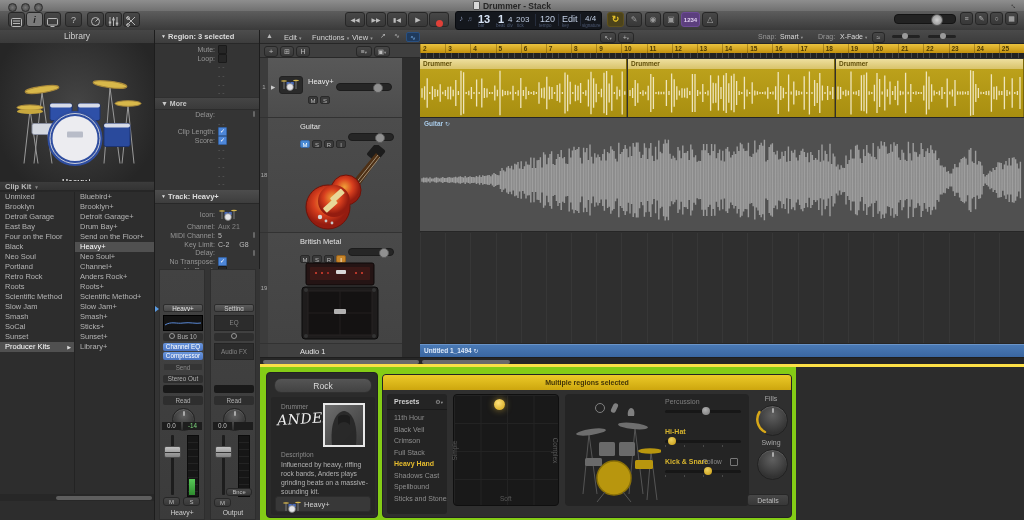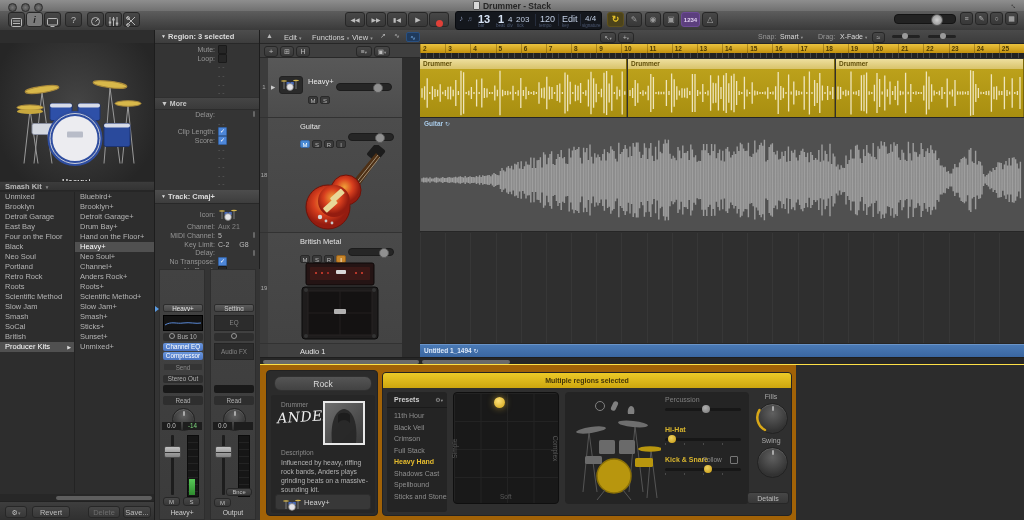"Library" div.a { html: none -> <div>Library</div> }
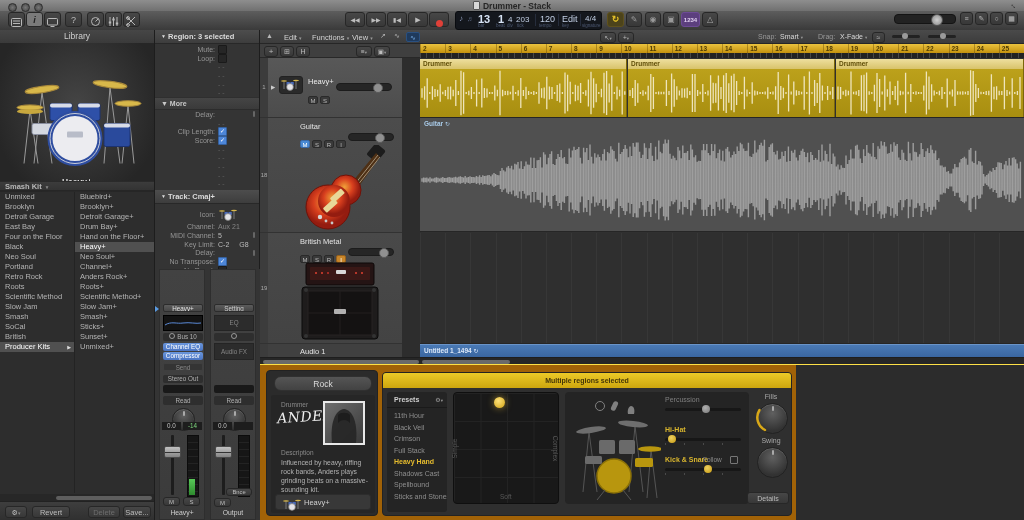"Smash Kit" span { text: Smash -> Clip }
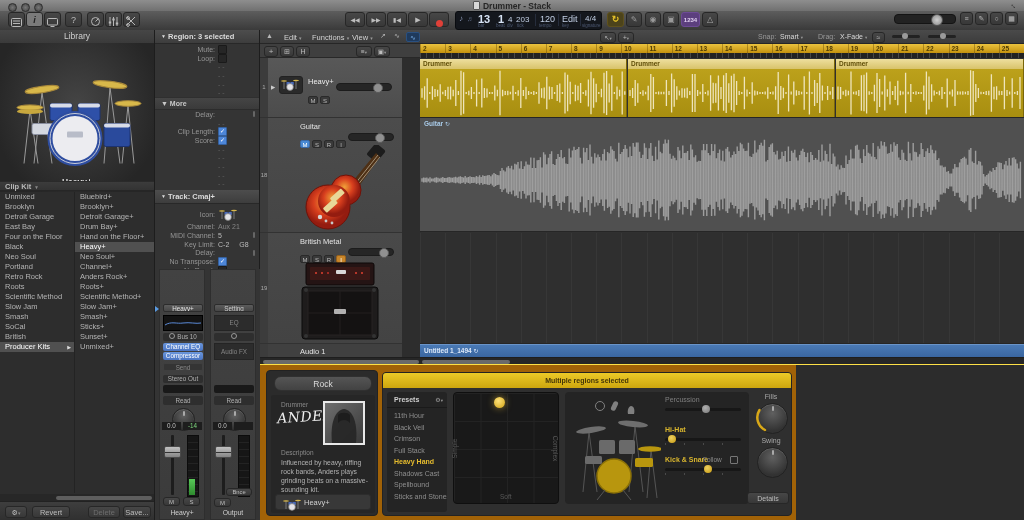"Track: Cmaj+" span { text: Cmaj+ -> Heavy+ }
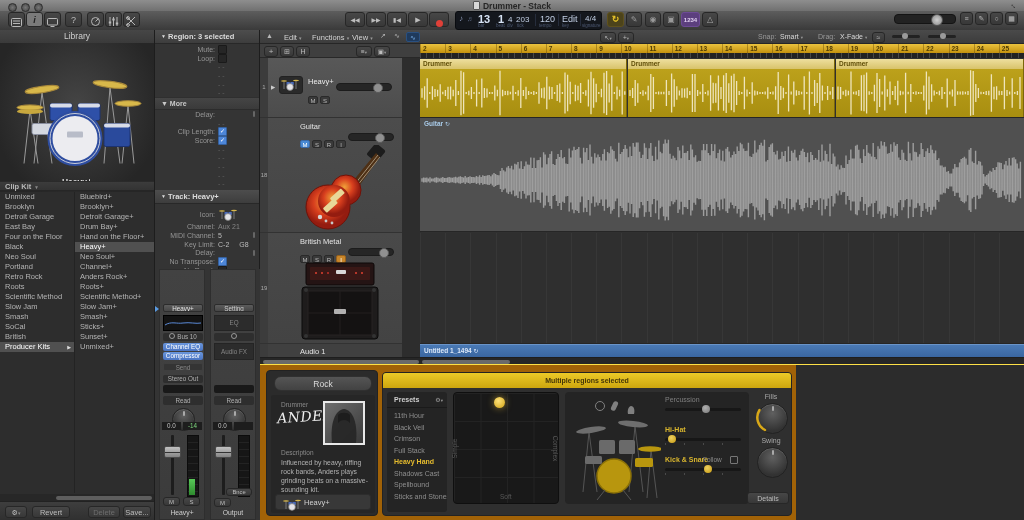"Hand on the Floor+" div.lib-item { text: Hand -> Send }
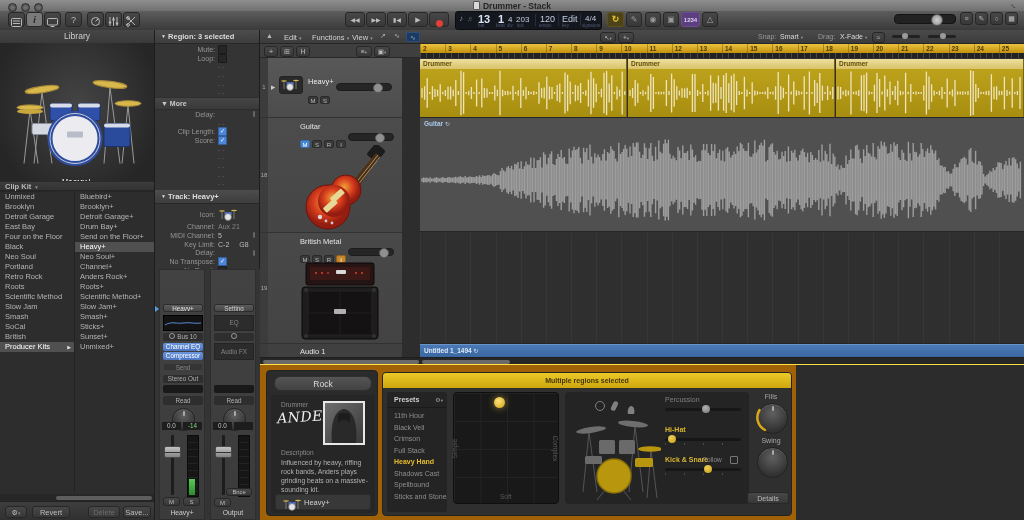"British" div.lib-item { text: British -> Sunset }
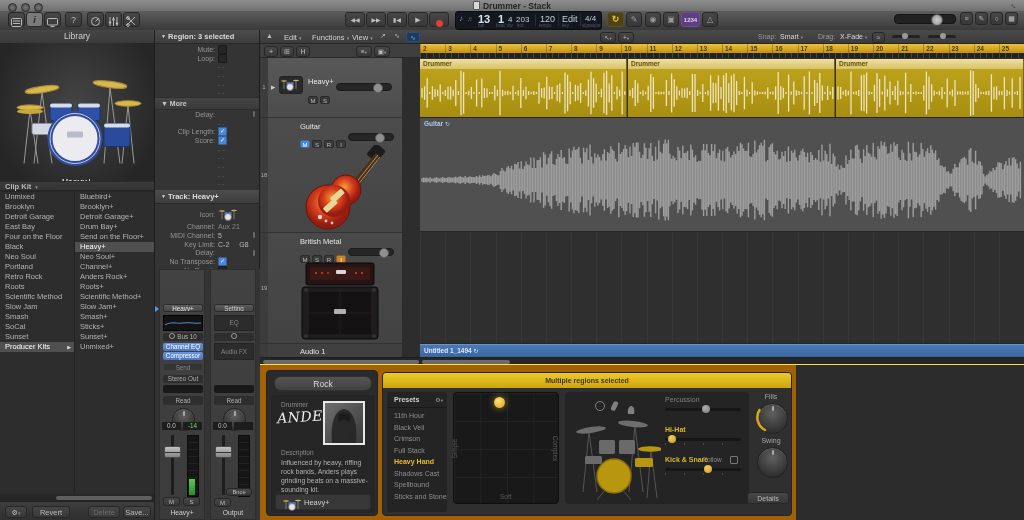"Unmixed+" div.lib-item { text: Unmixed+ -> Library+ }
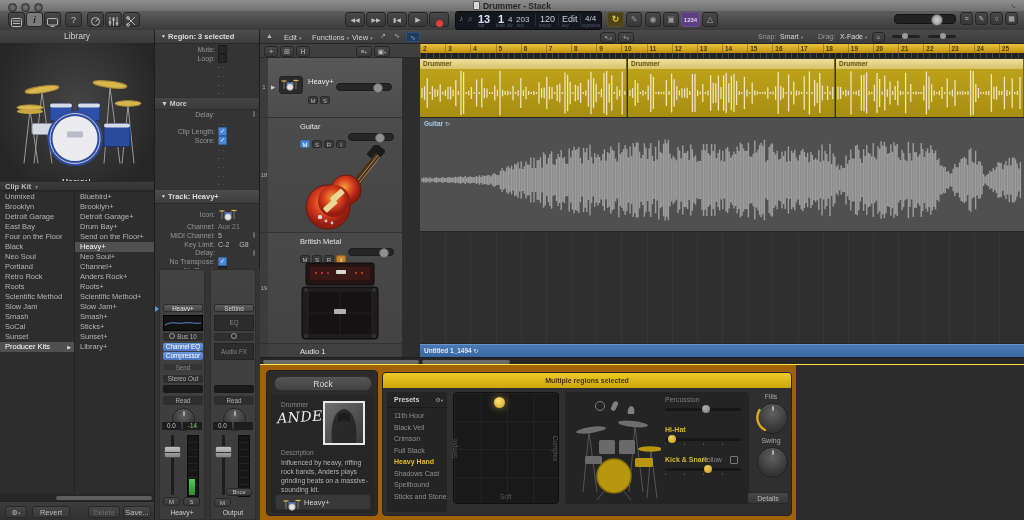"Rock" div.a { background: #a16207 -> #84cc16; border-top: 1px solid #fde047 -> 3px solid #fde047 }
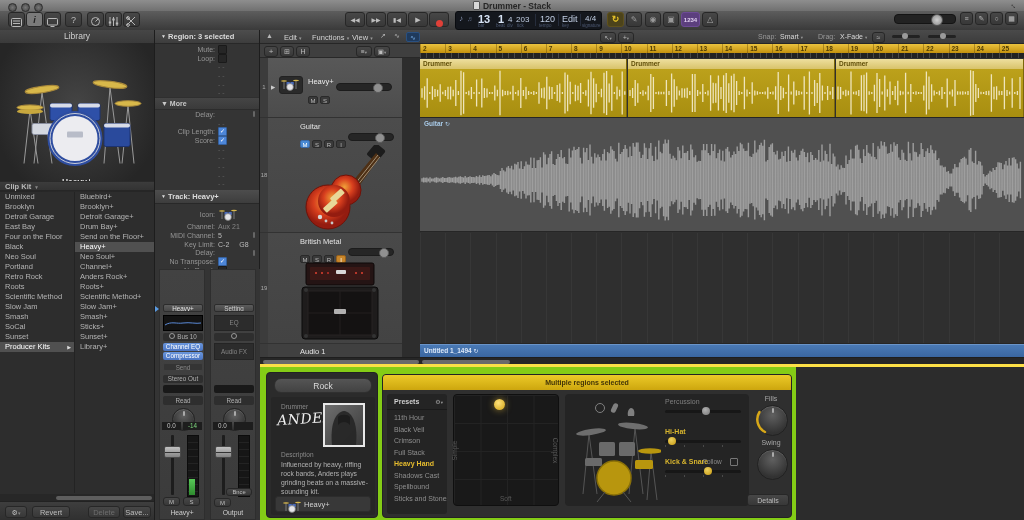"Revert" div.a { html: <div> <span><span>⚙</span><span>▾</span></span> <span>Revert</span> <span>Delete</span> <span>Save...</span> </div> -> none }
